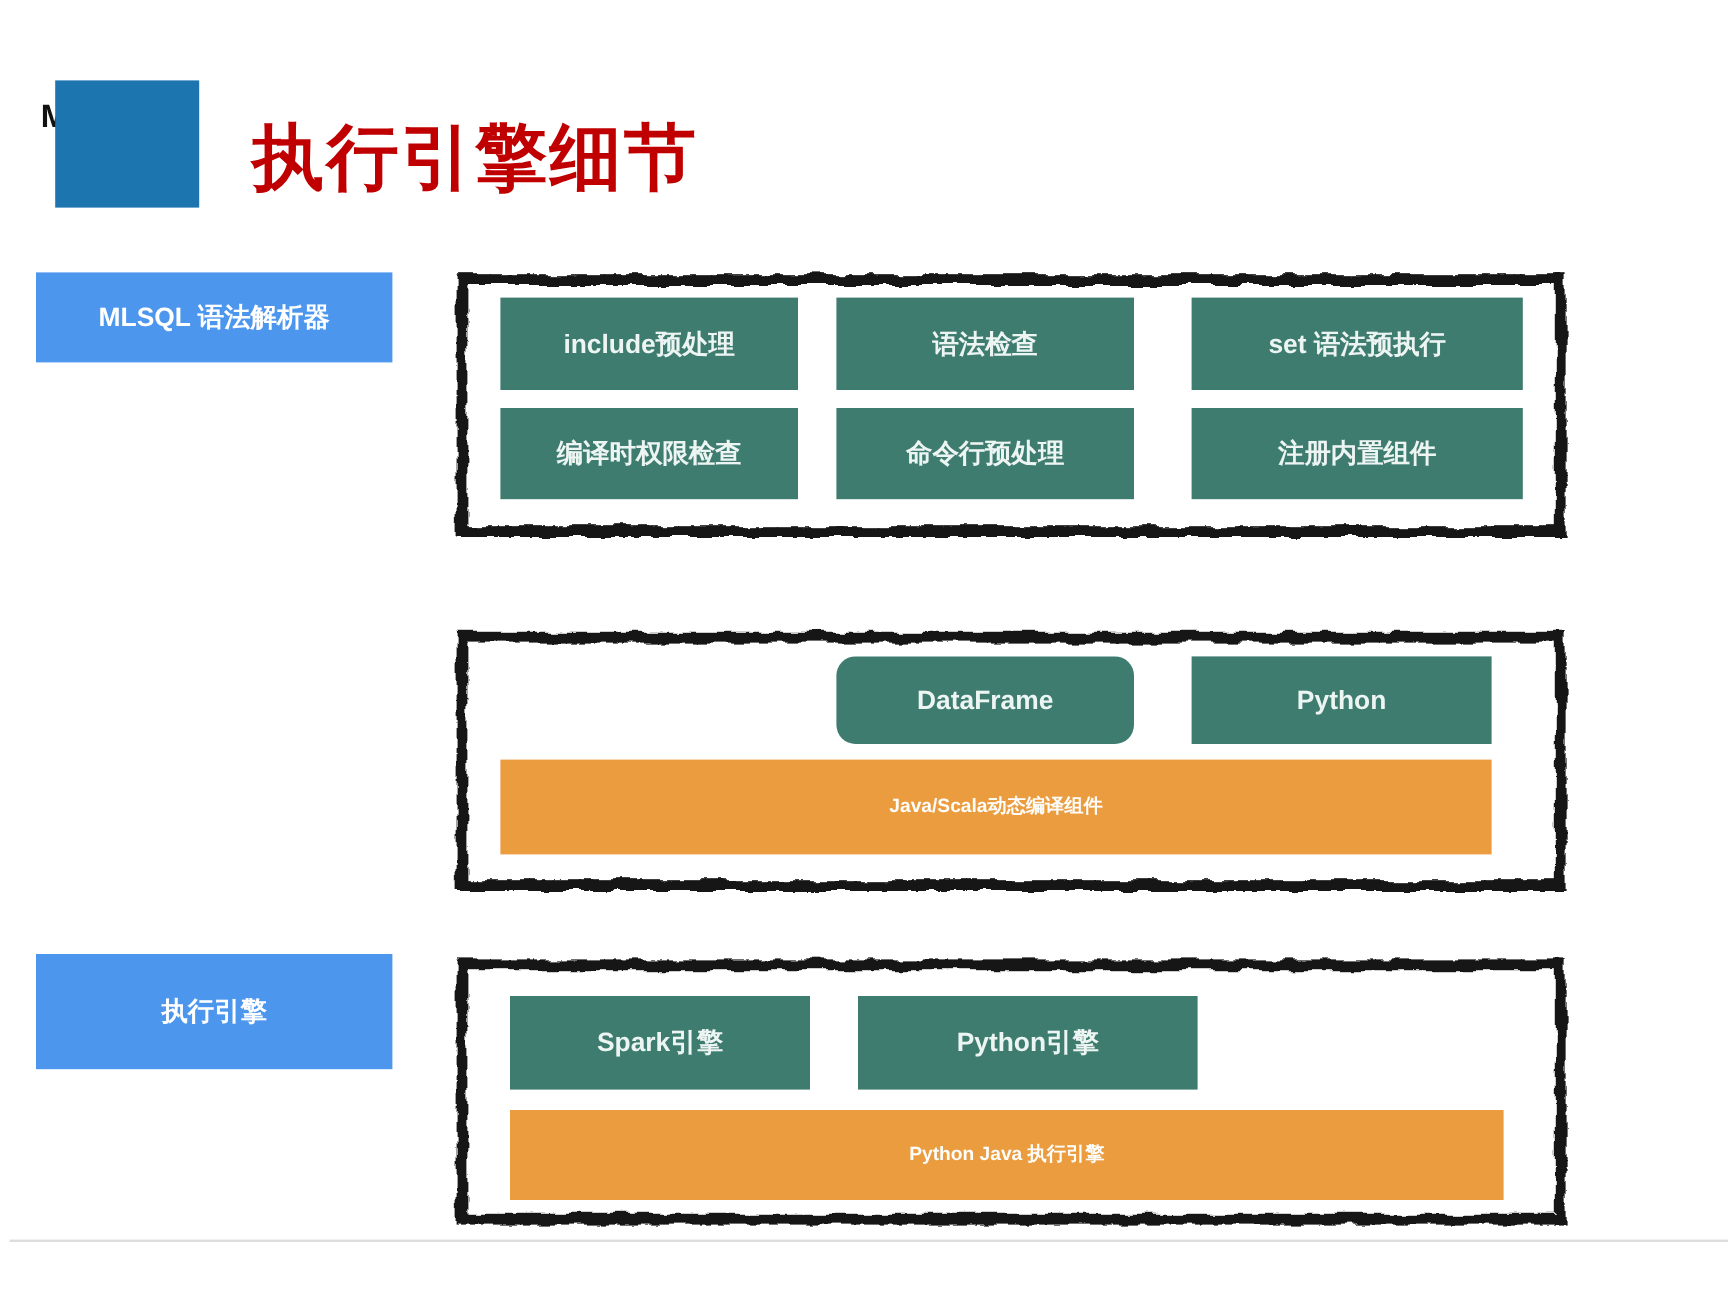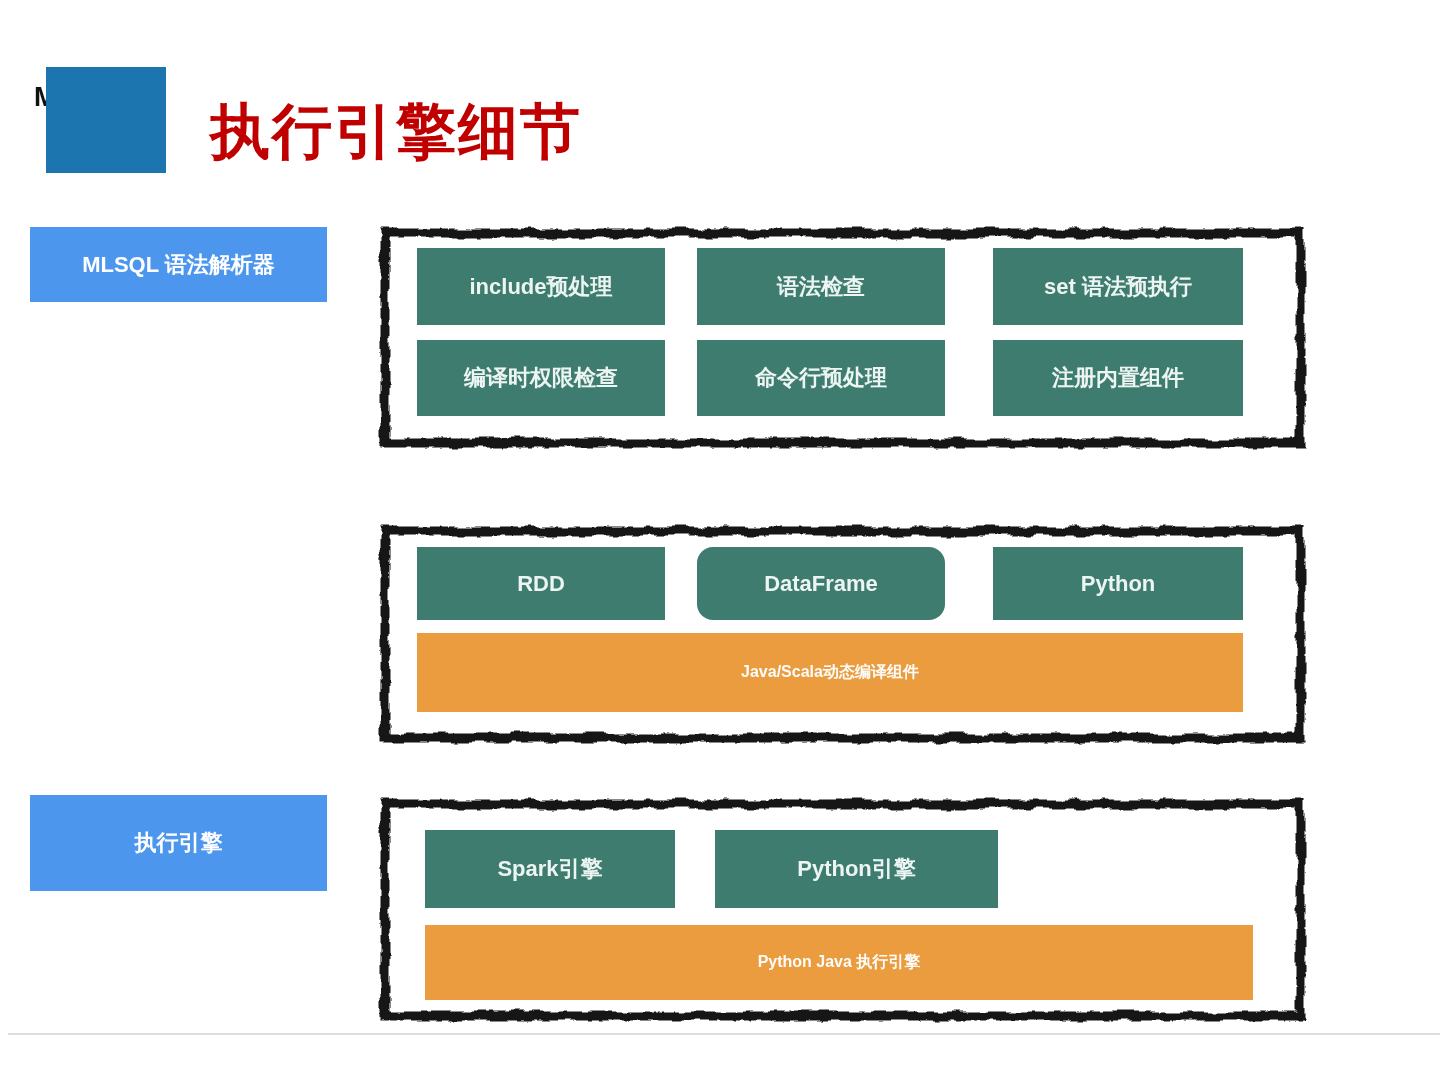"set 语法预执行" .f1 .c3 { width: 250px -> 276px }
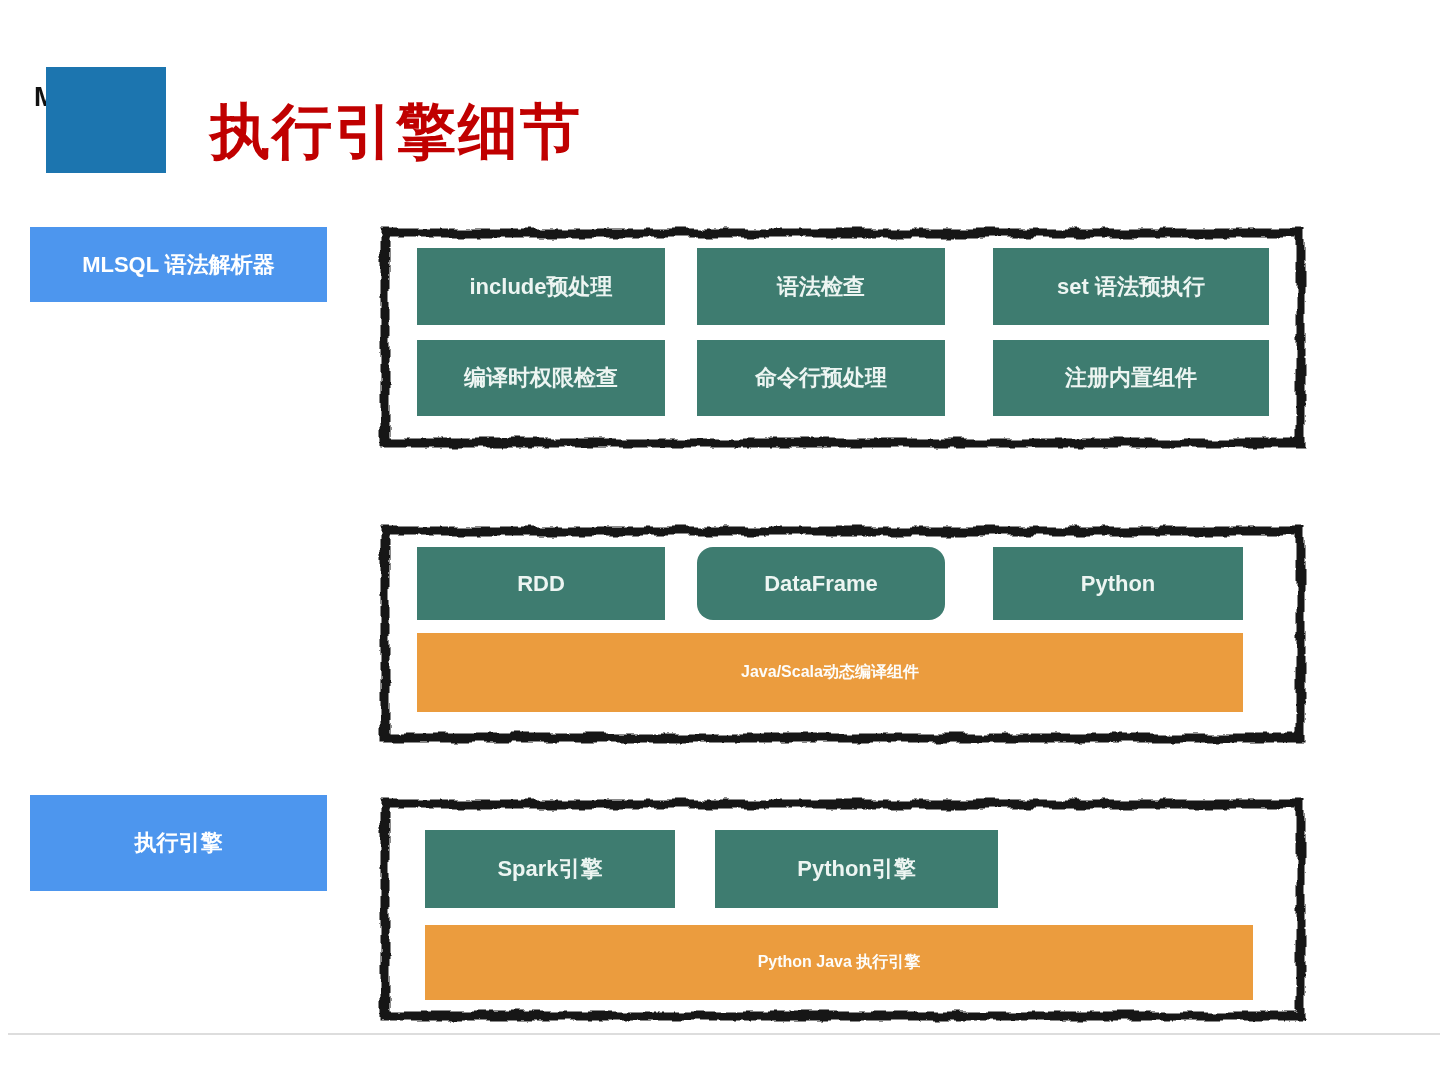"RDD" div.gbox { html: <div>RDD</div> -> none }
